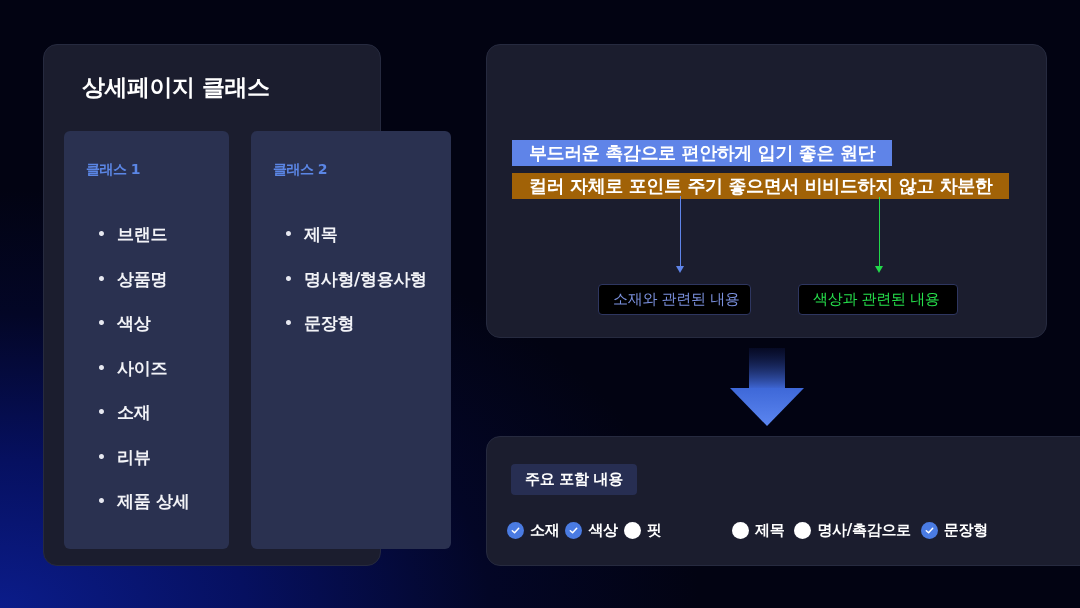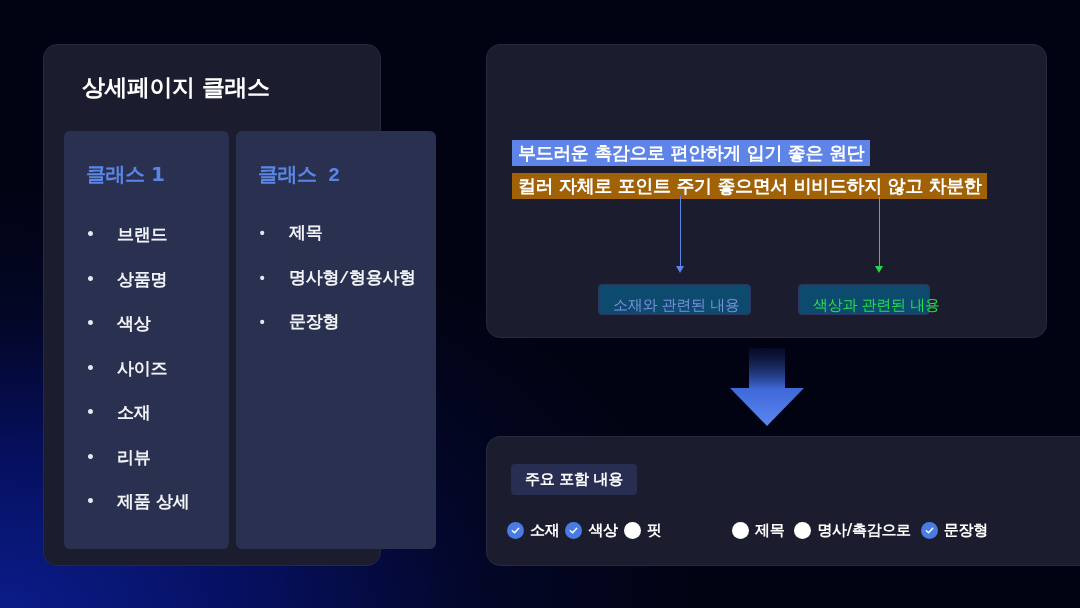"상세페이지 클래스" #left-panel { text-align: none -> center }
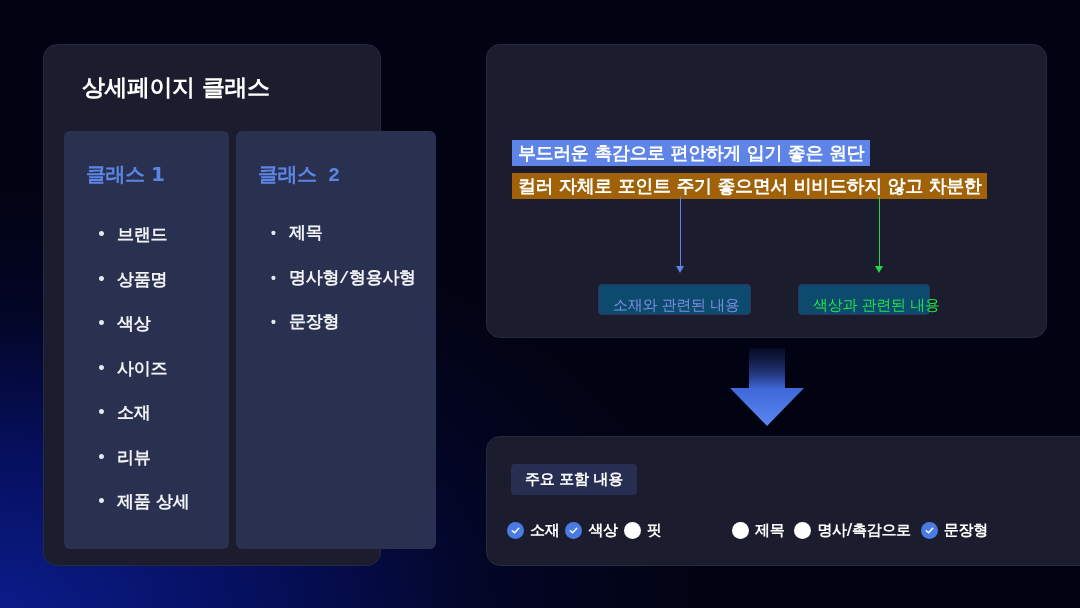"부드러운 촉감으로 편안하게 입기 좋은" .hl-line { padding: 0 6px -> 0 17px }
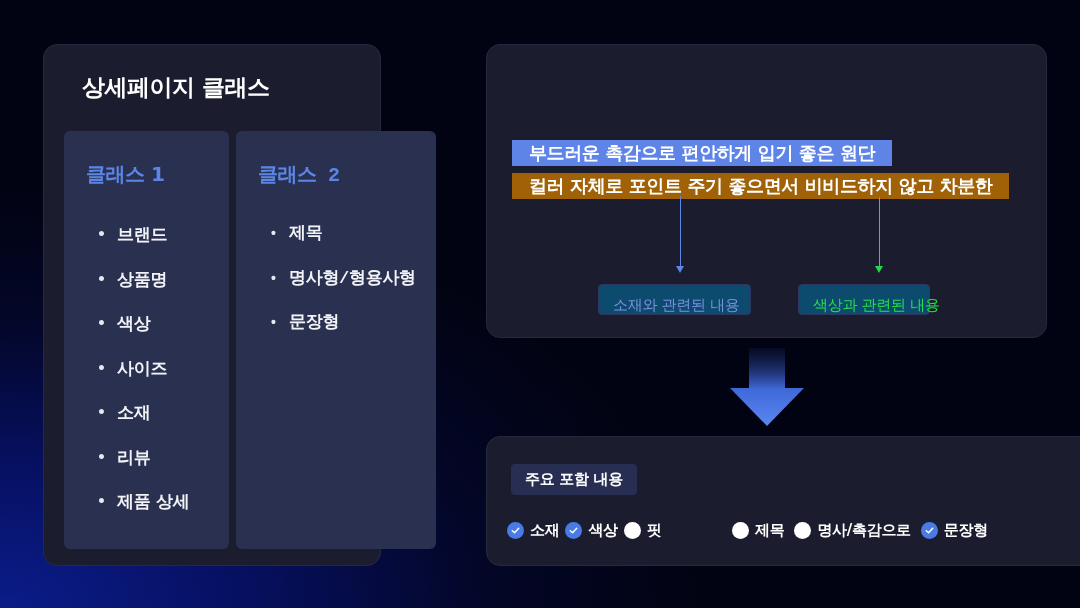"클래스 1" .class-title { font-size: 20px -> 14px }
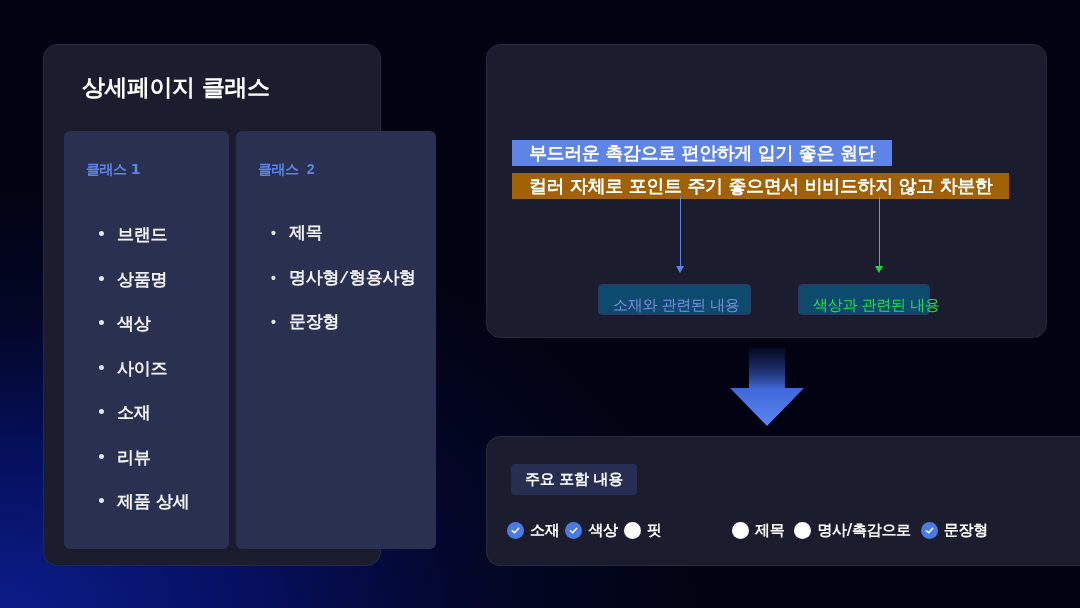"클래스 2" #class-card-2 { font-family: Liberation Mono, monospace -> none; left: 192px -> 207px }
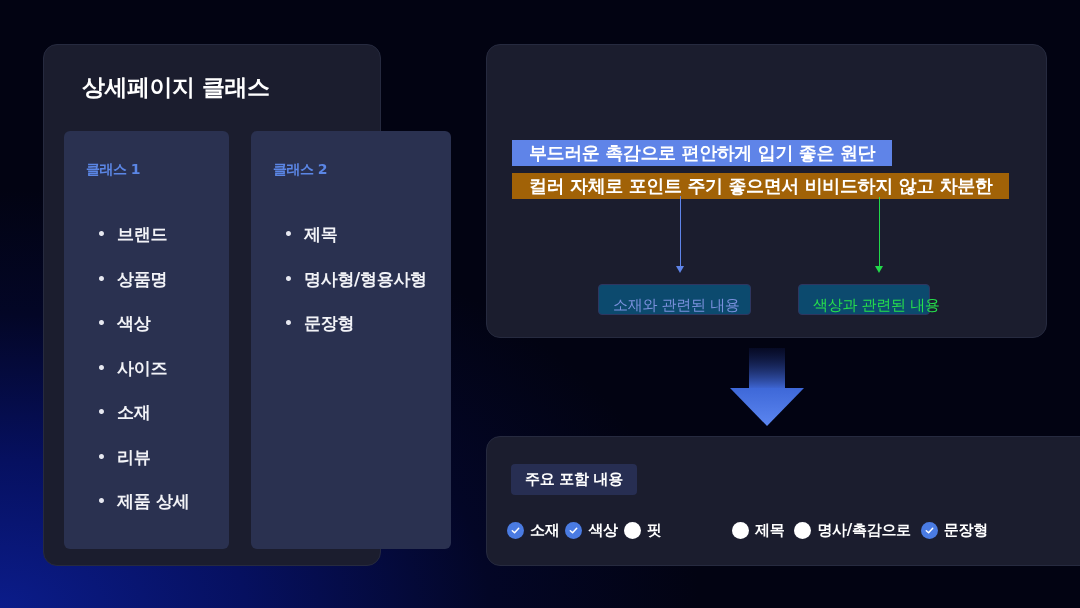"소재와 관련된 내용" .tag { background: #0c4a6e -> #000000; padding: 6px 14px -> 0 14px }
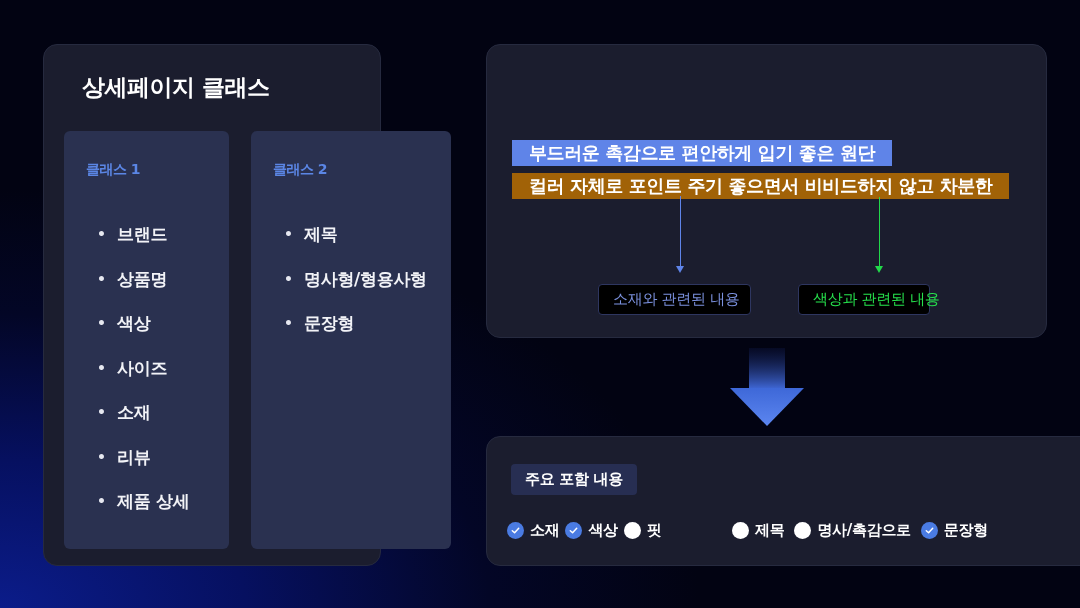"색상과 관련된 내용" #tag-color { width: 132px -> 160px }
